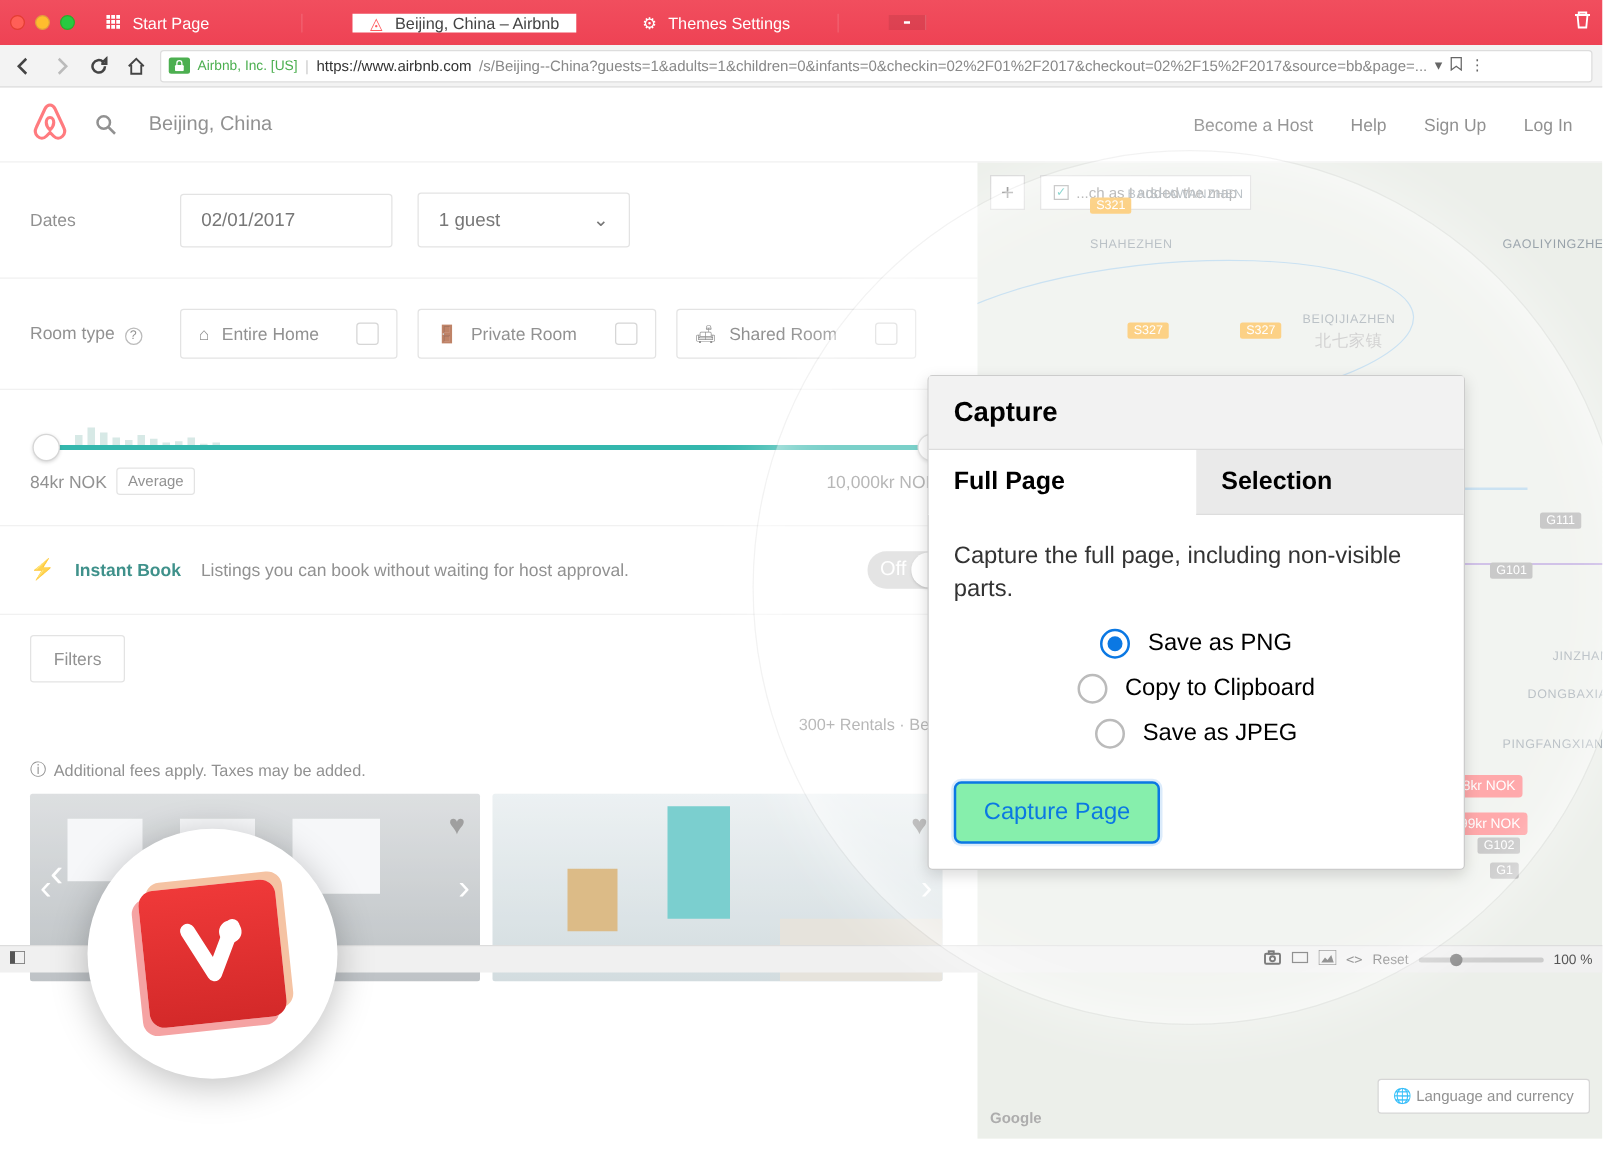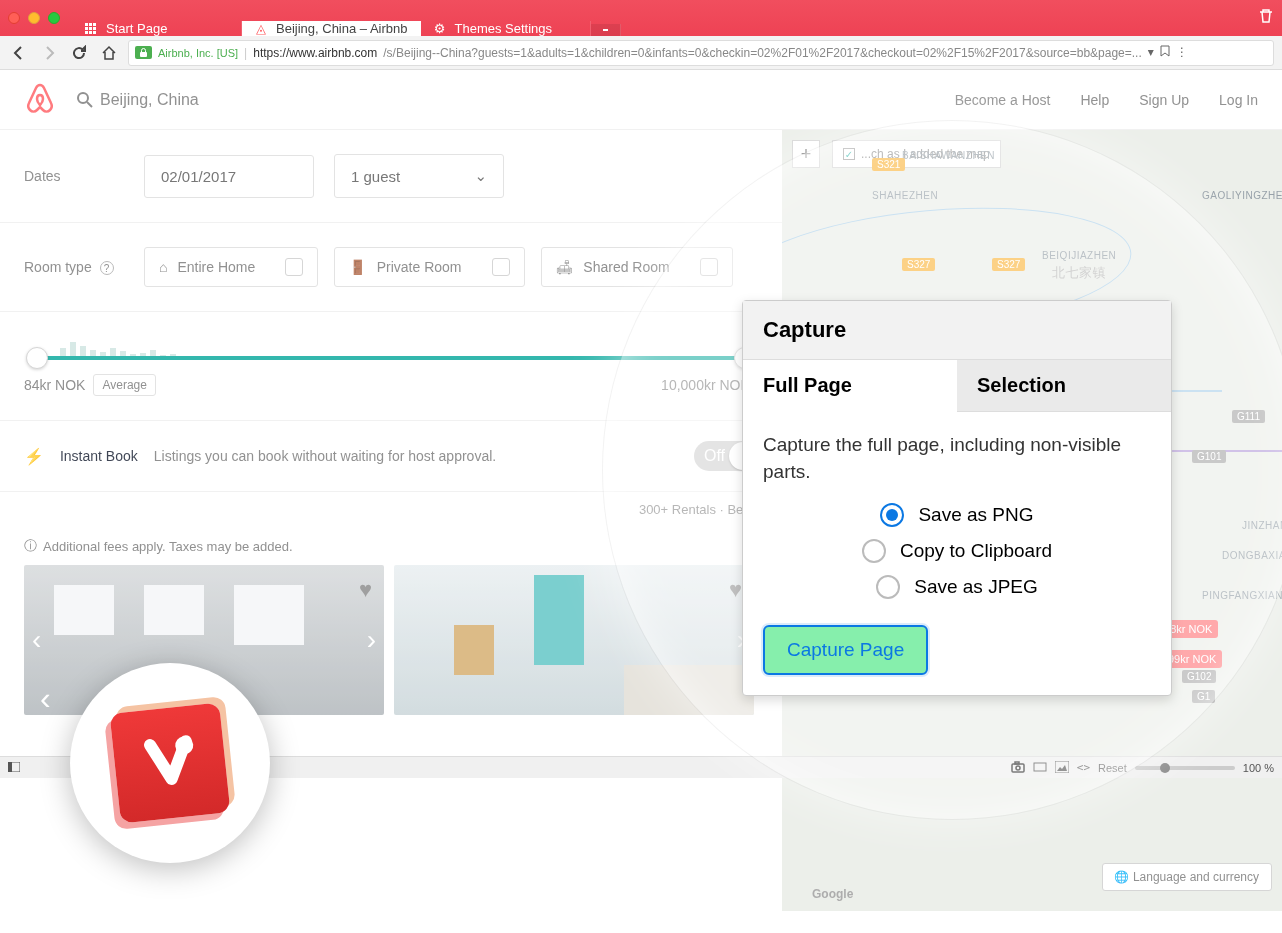"Start Page" .tabs { align-items: flex-end -> center; gap: none -> 40px }
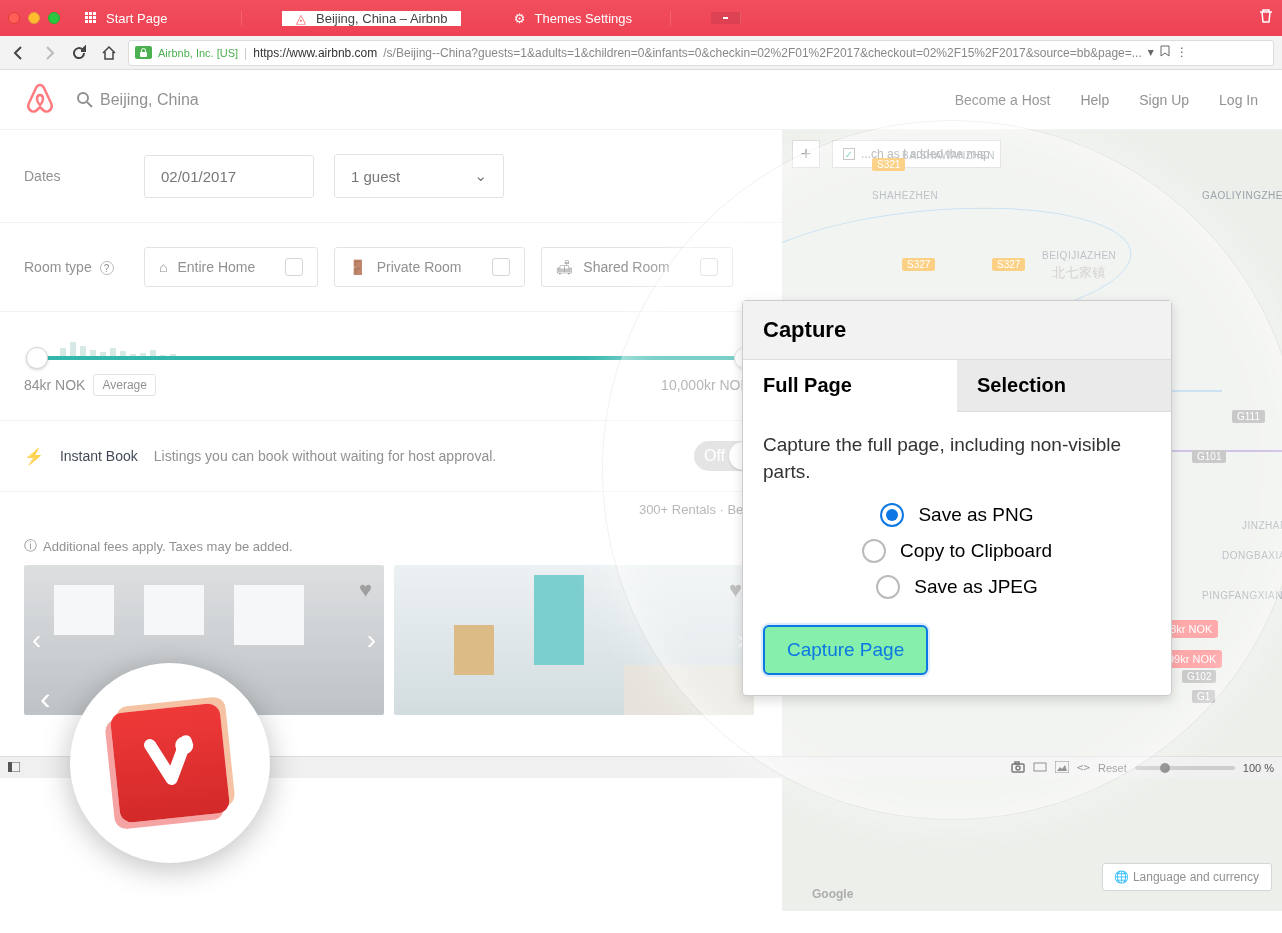"Beijing, China" .airbnb-search { gap: 6px -> 25px }
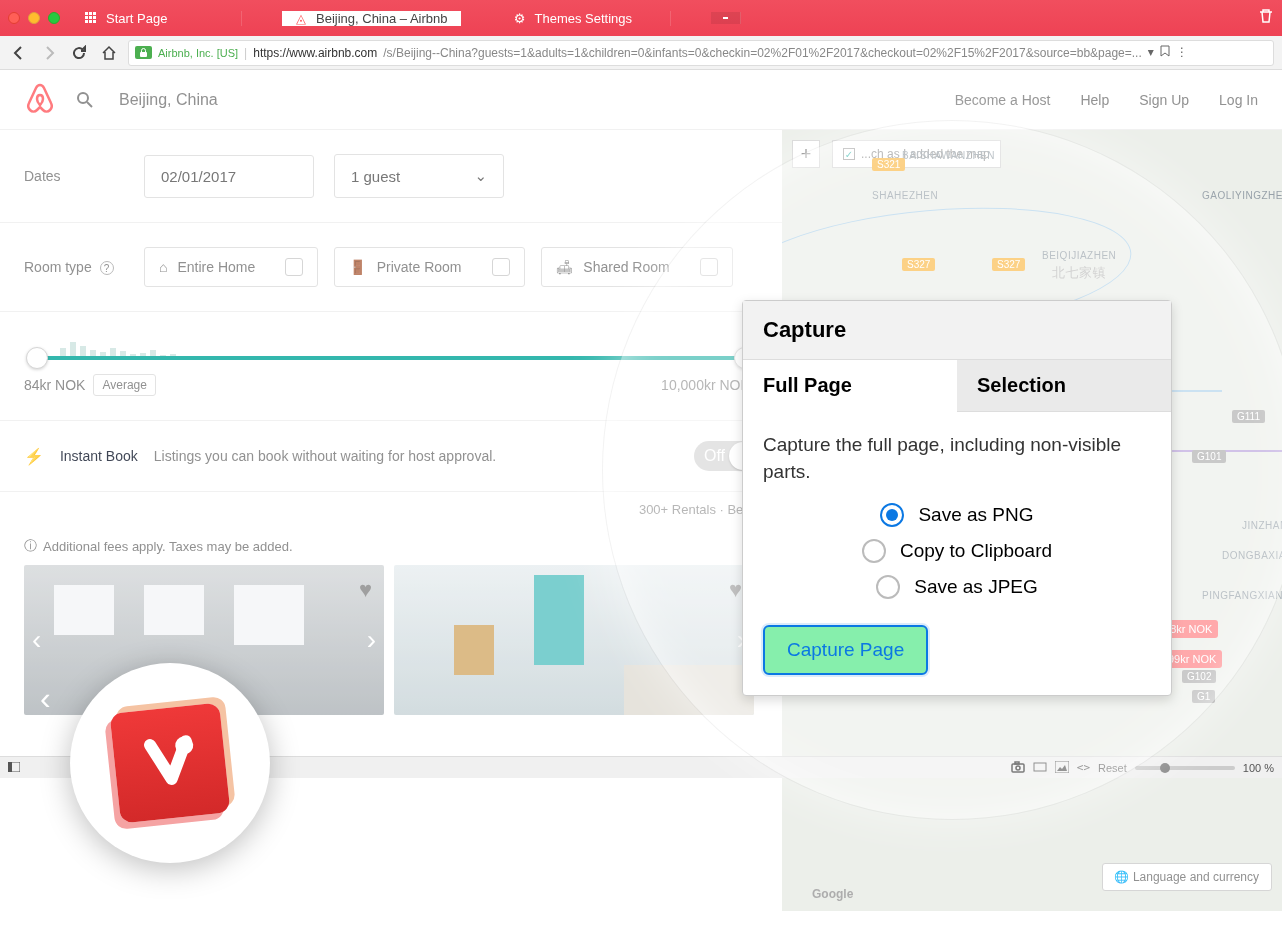"Instant Book" span { color: #0f172a -> #0f766e; font-weight: 400 -> 700 }
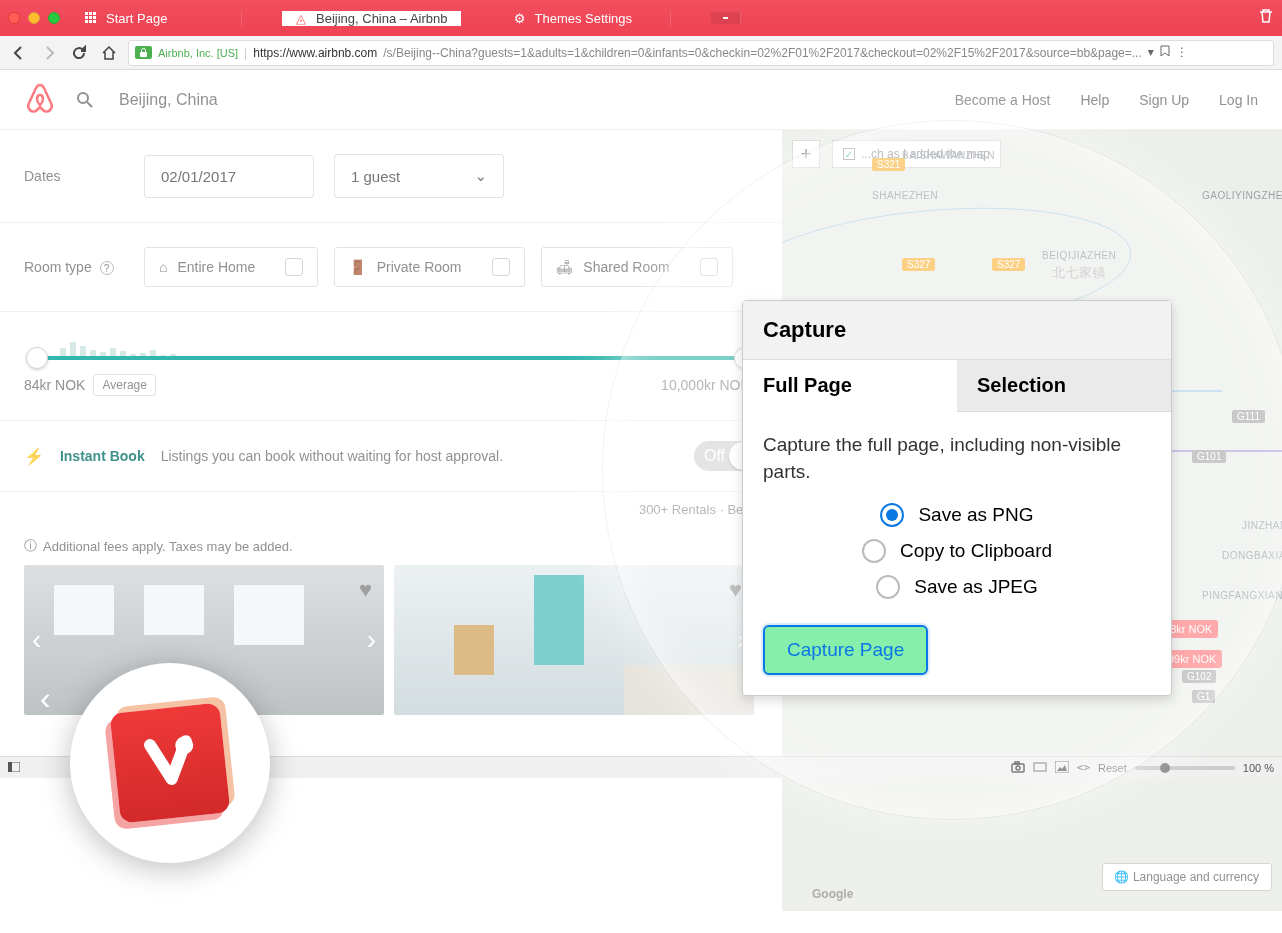"Filters" div.filters-btn-row { html: none -> <div> <button>Filters</button> </div> }
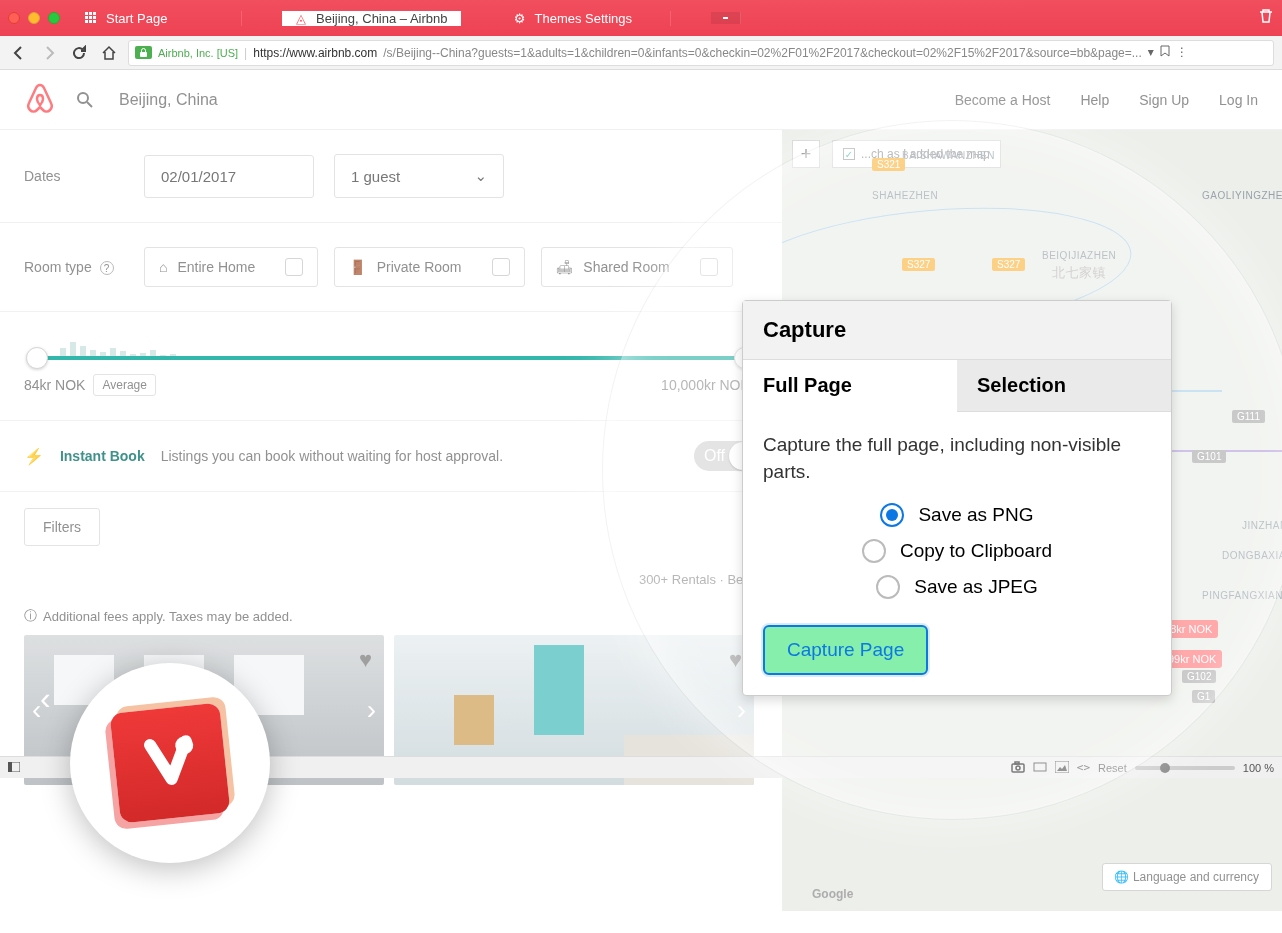"Google" .google-logo { margin-left: 20px -> none }
